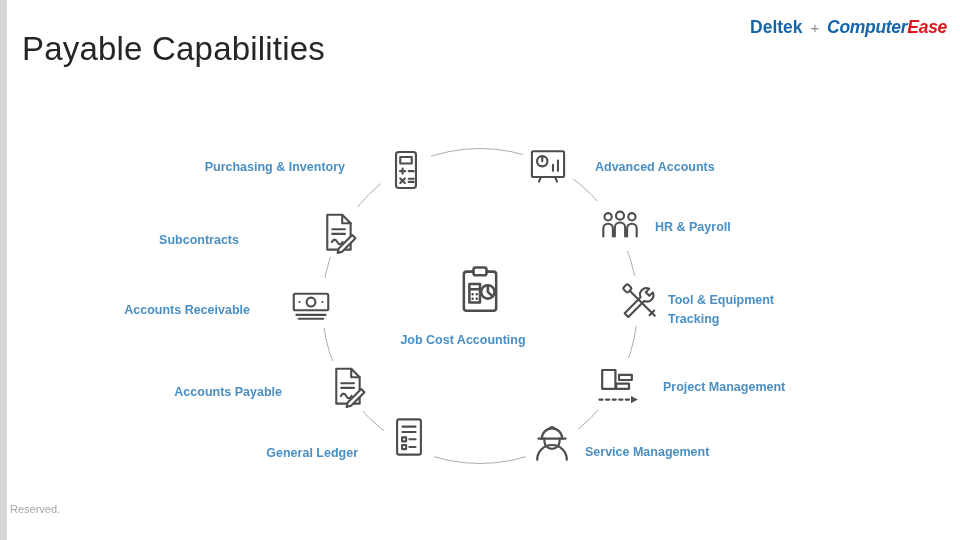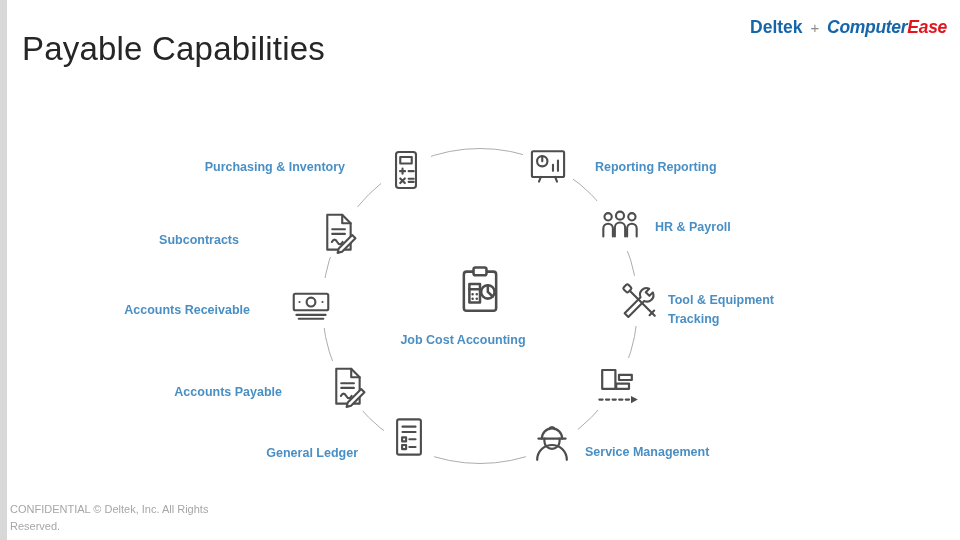"Reporting Reporting" div.lbl { text: Reporting Reporting -> Advanced Accounts }
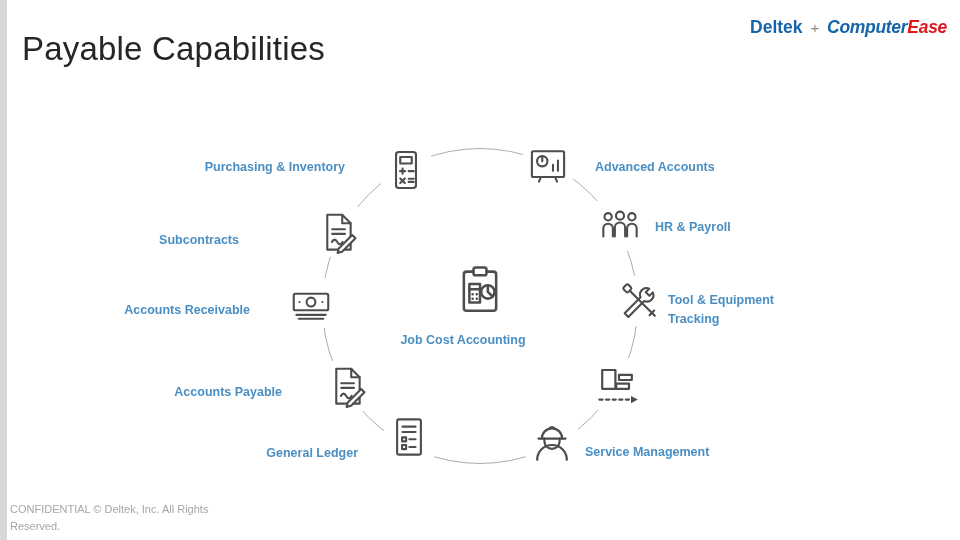"Project Management" div.lbl { html: none -> <div>Project Management</div> }
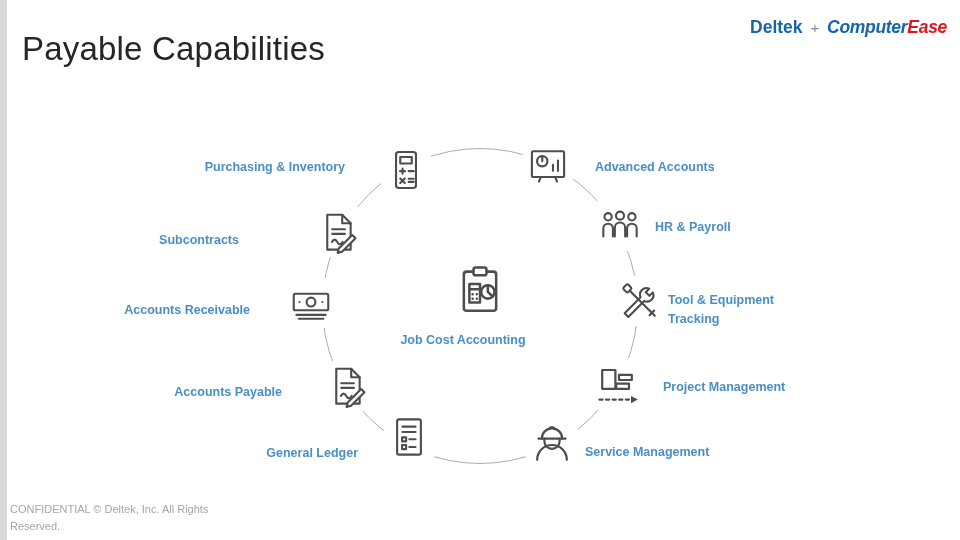"CONFIDENTIAL © Deltek, Inc. All" div { html: <div>CONFIDENTIAL © Deltek, Inc. All Rights</div> -> none }
